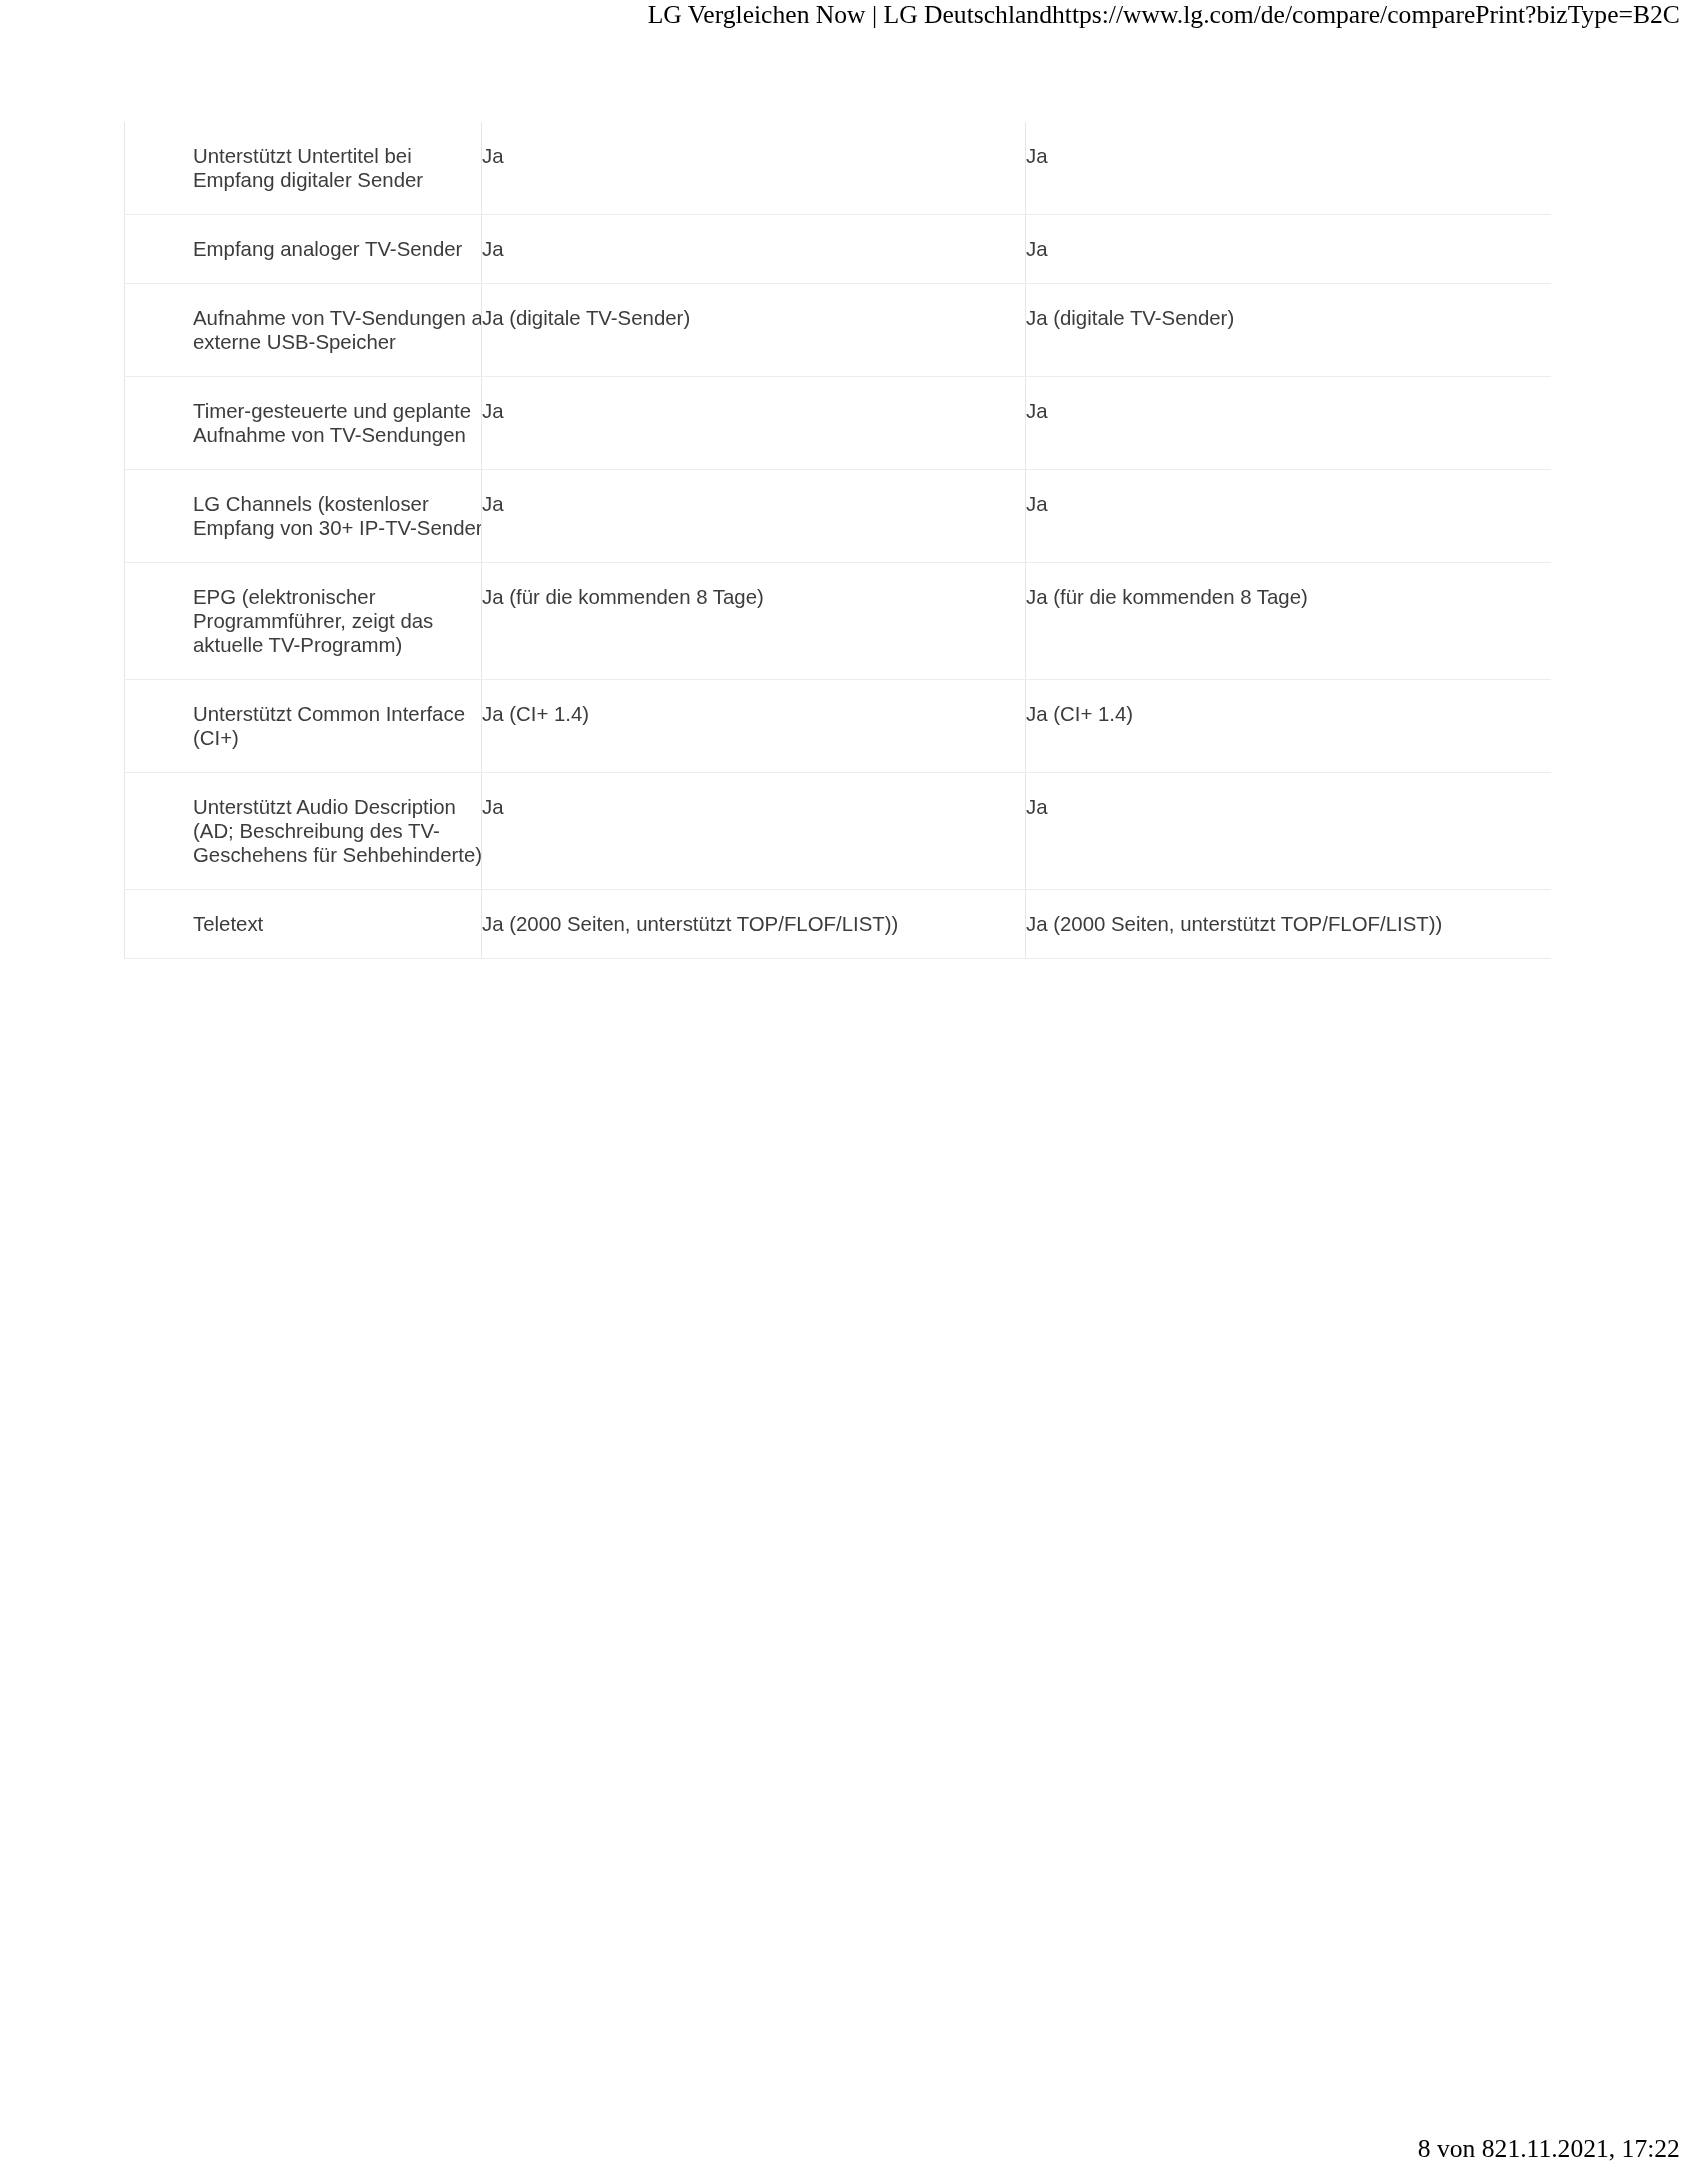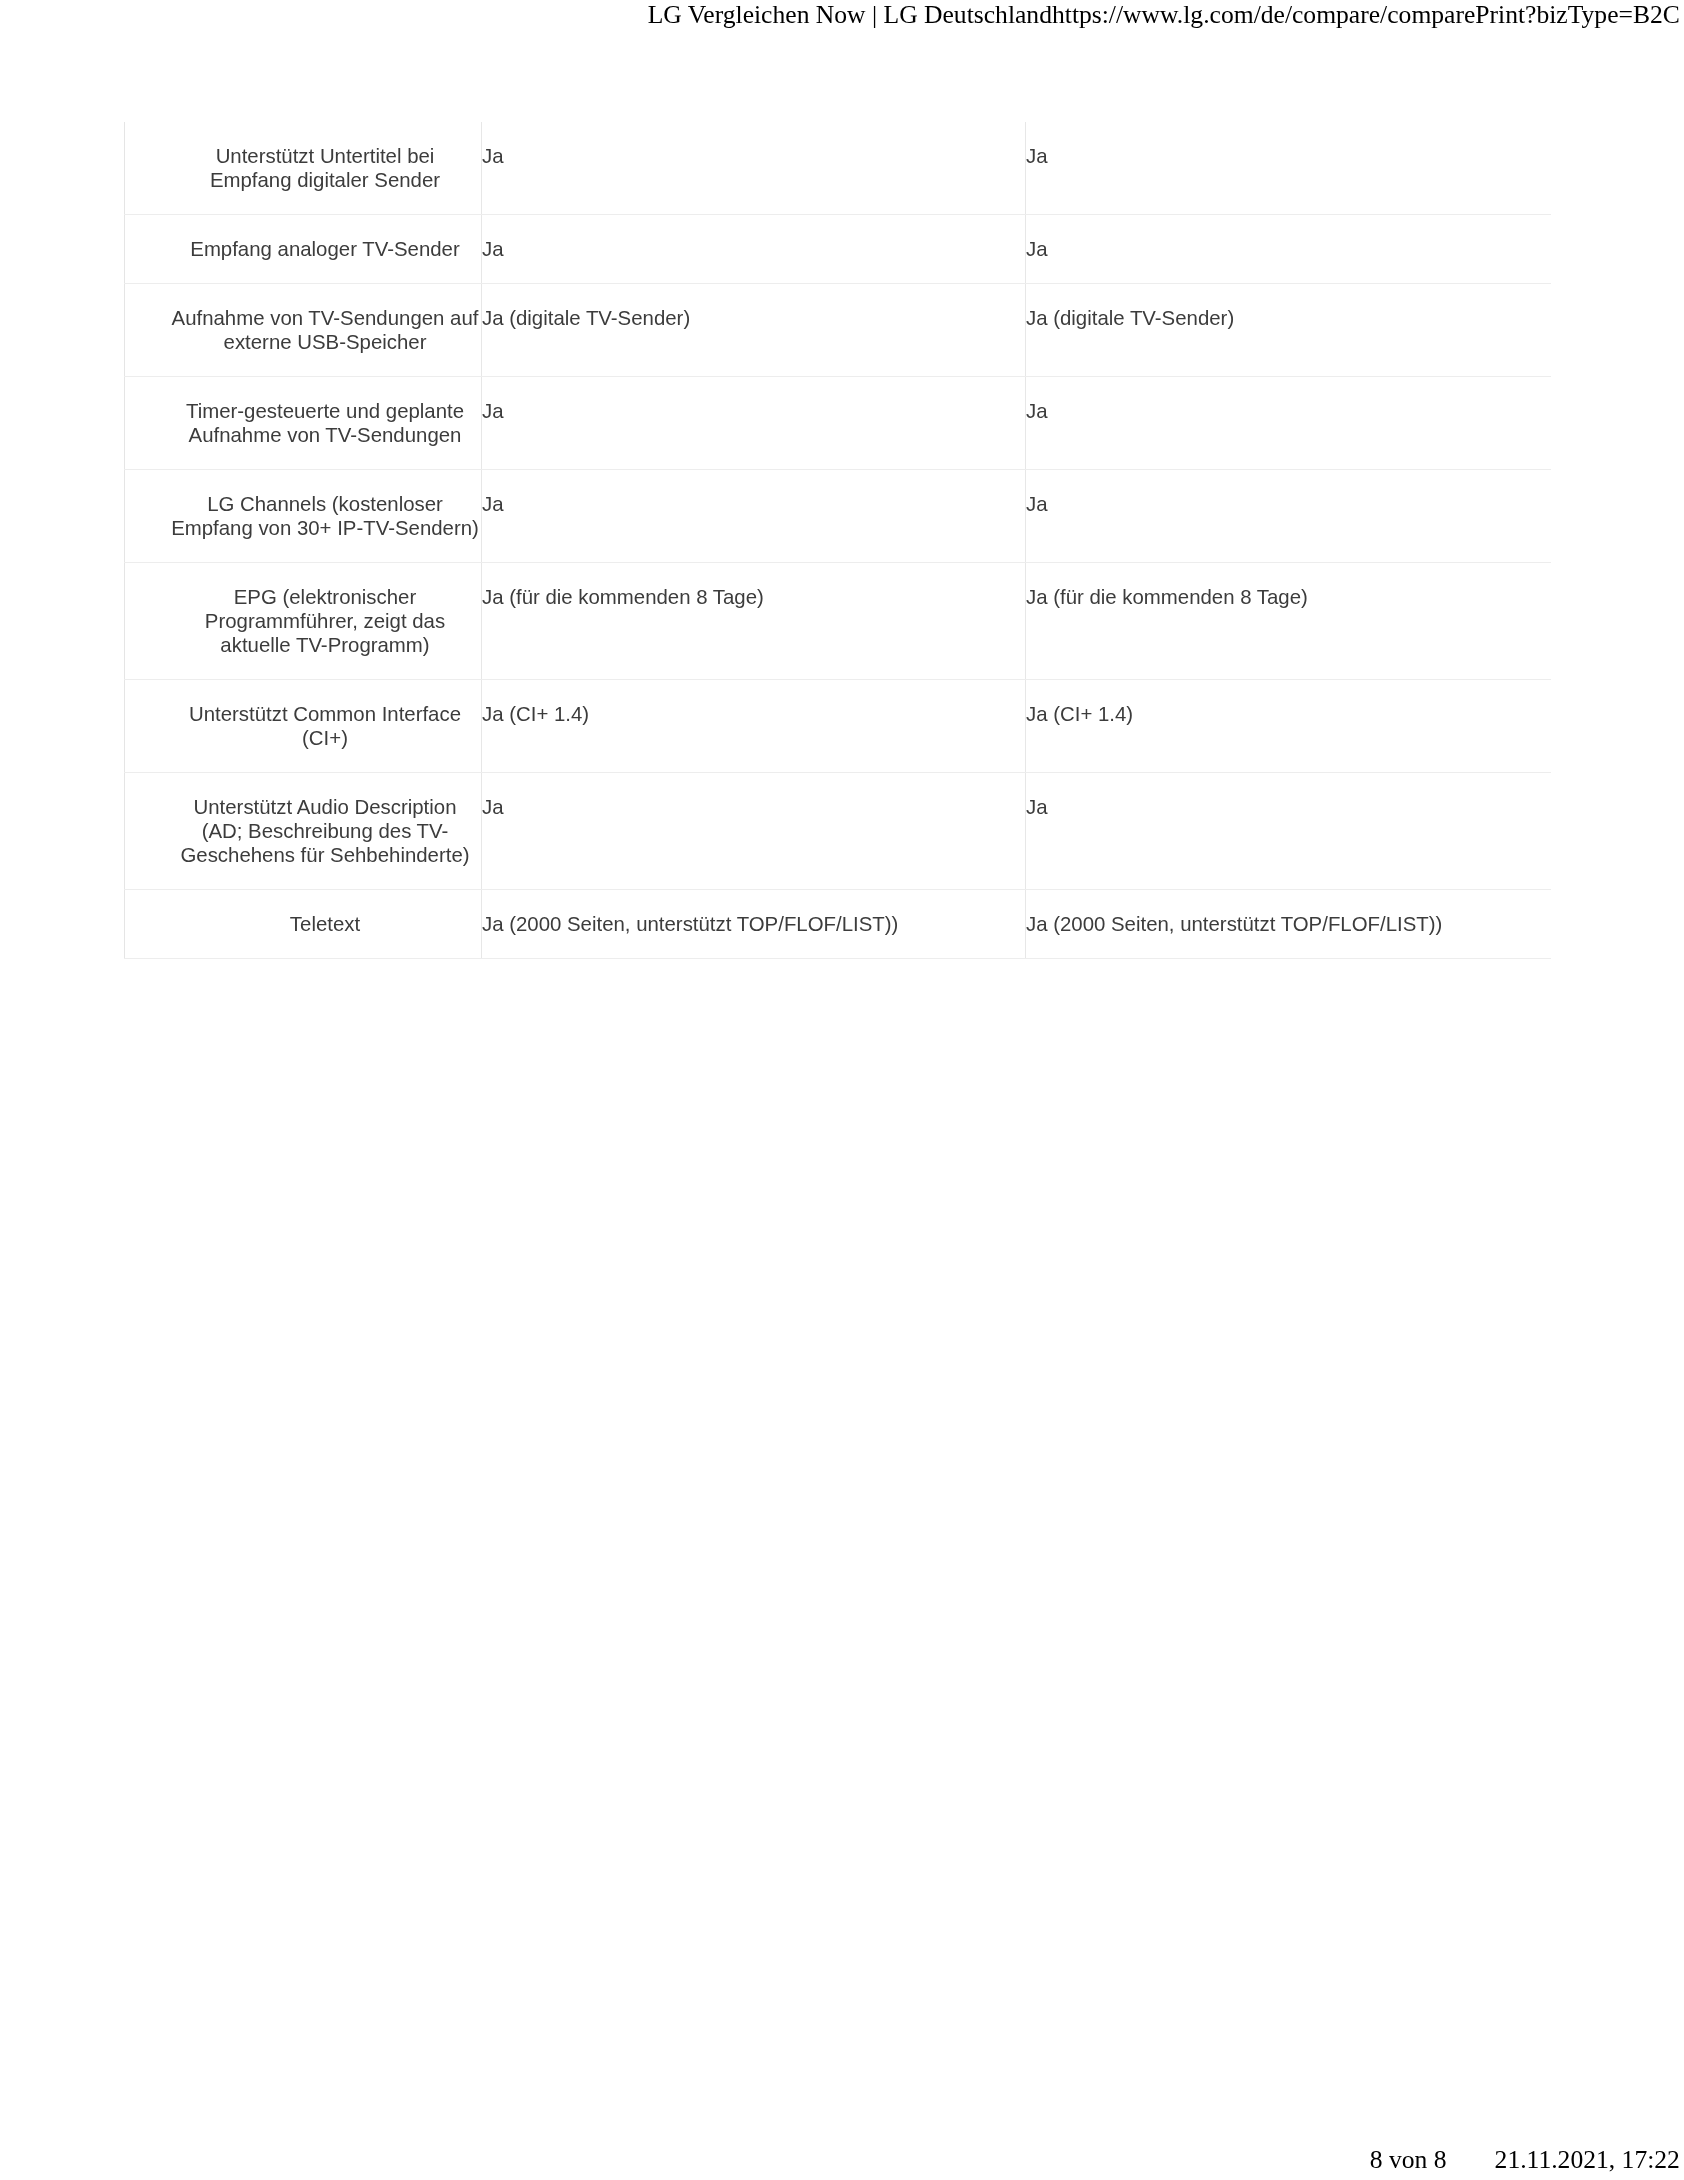"Unterstützt Untertitel bei" td.feature-cell { padding-left: 44px -> 68px; text-align: center -> left }
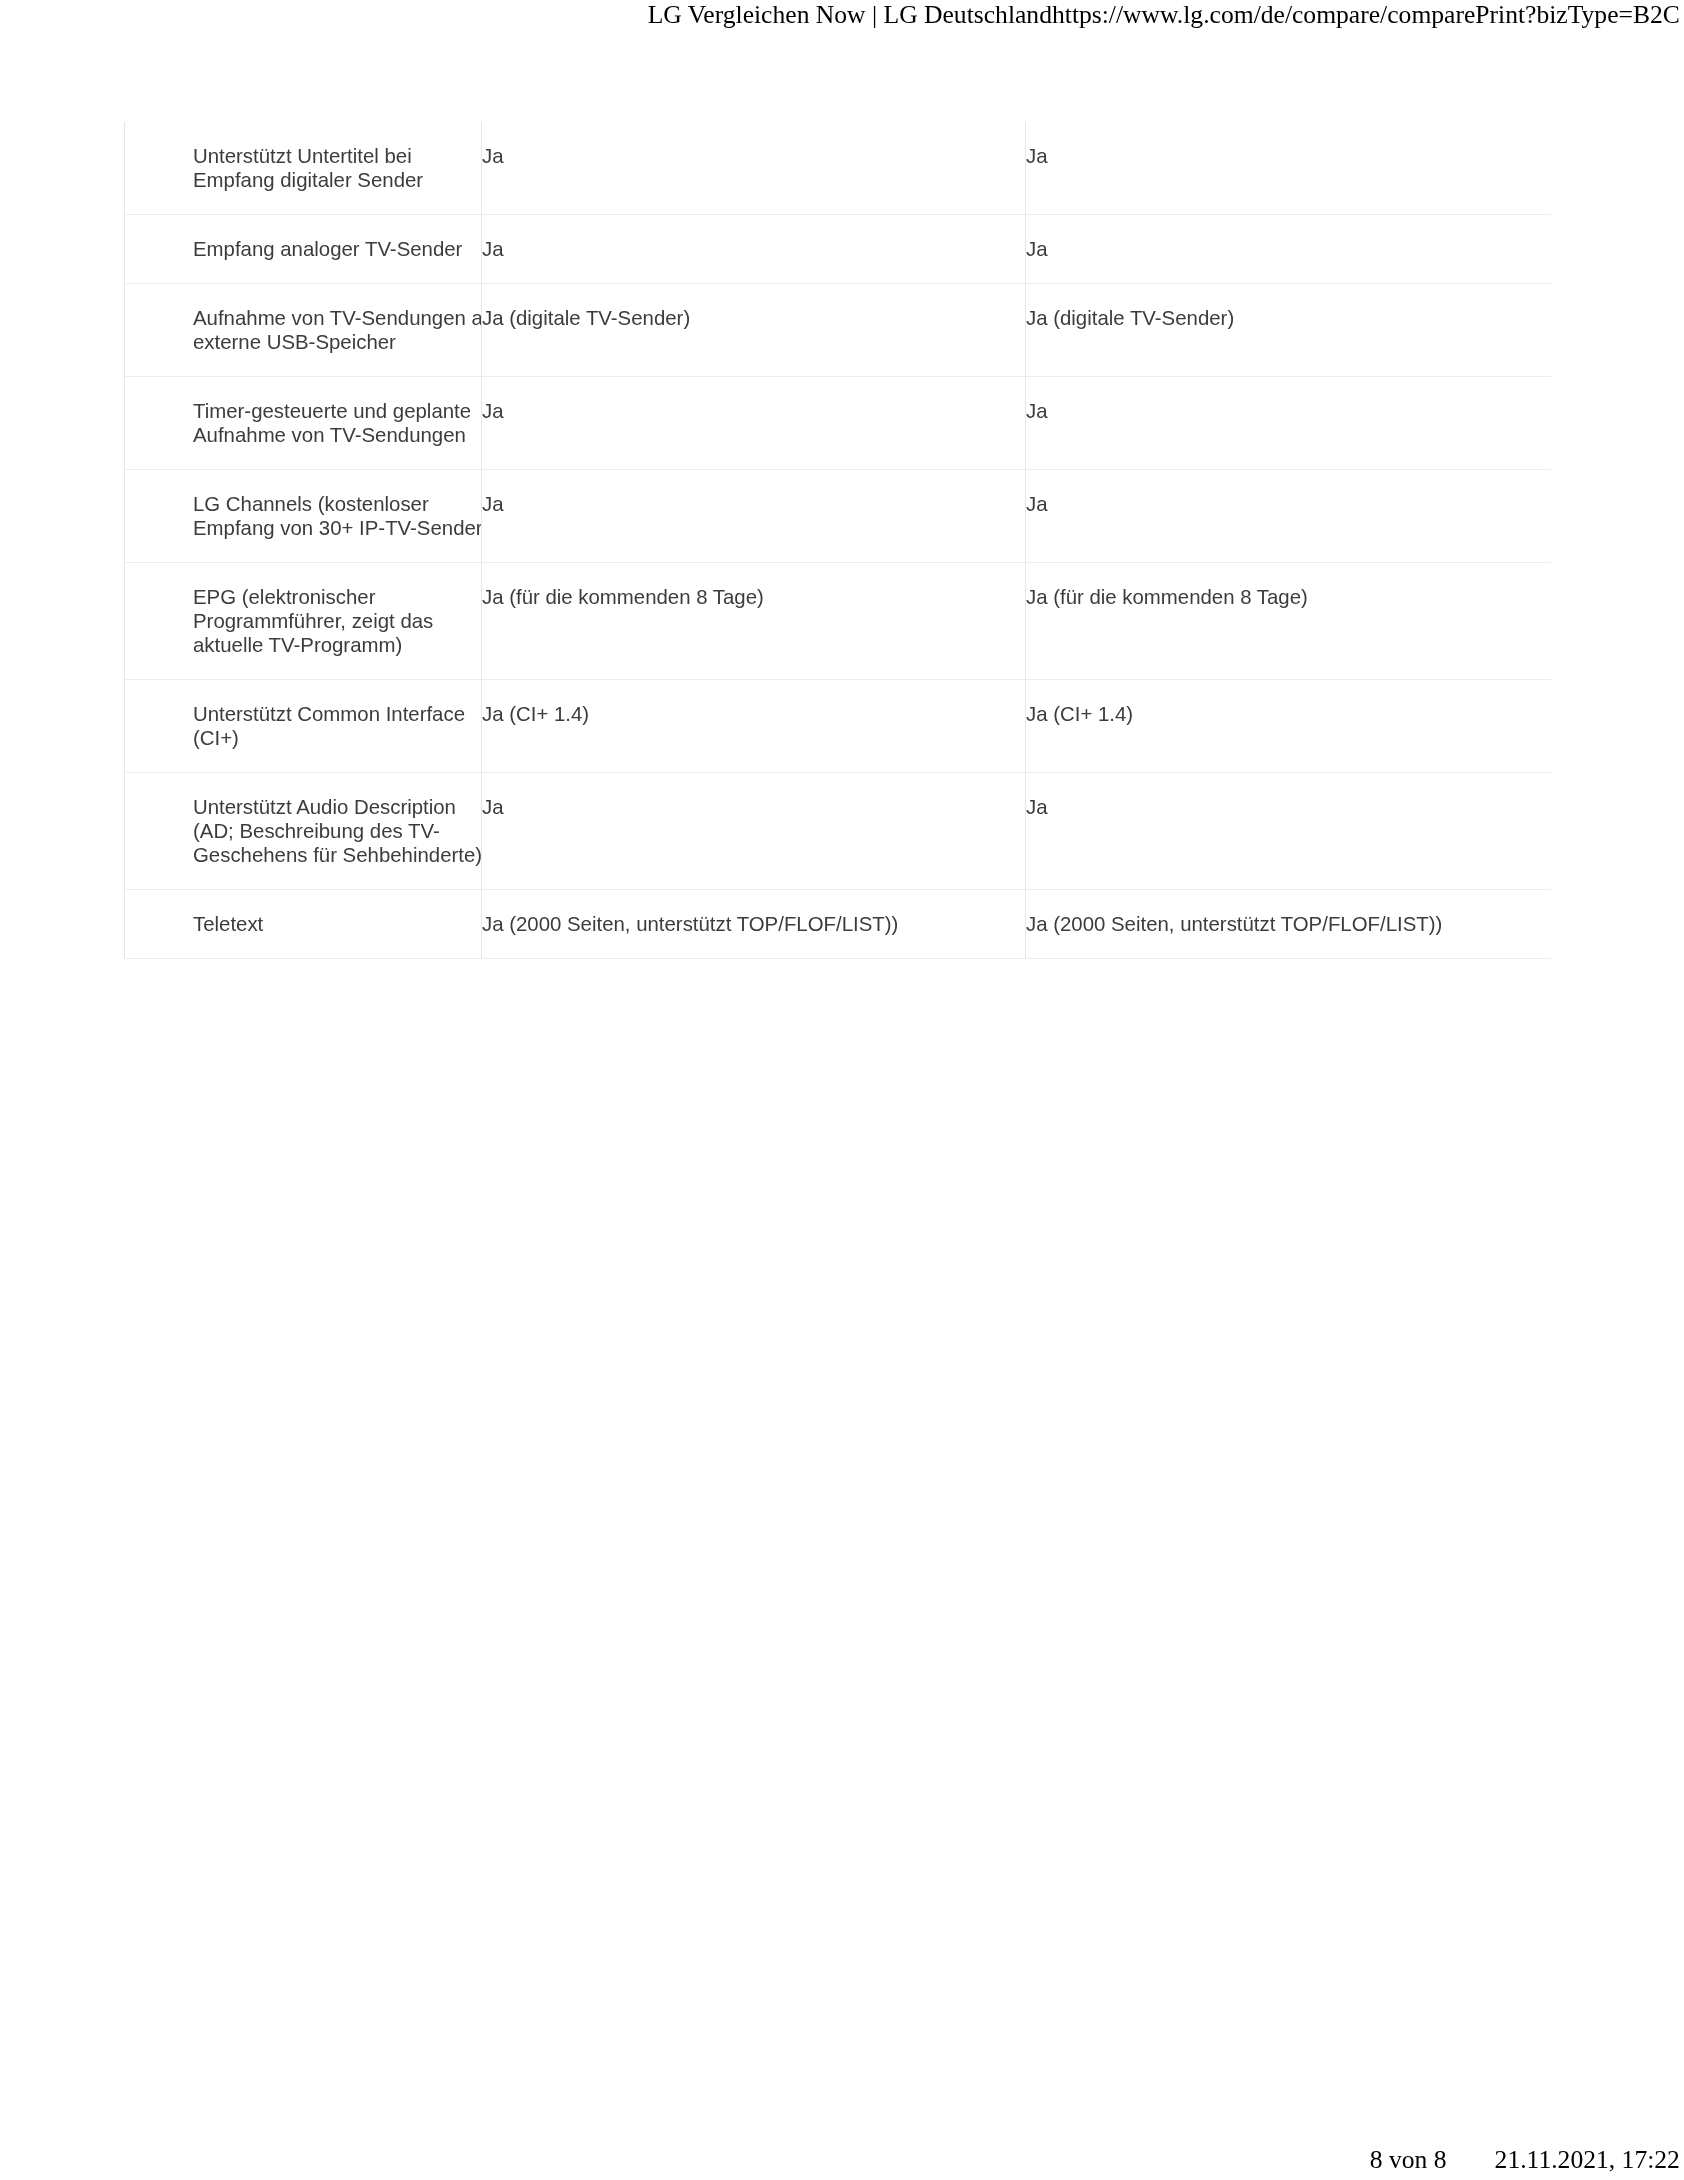"8 von 8" .print-footer { bottom: 7px -> 18px; gap: 48px -> none }
